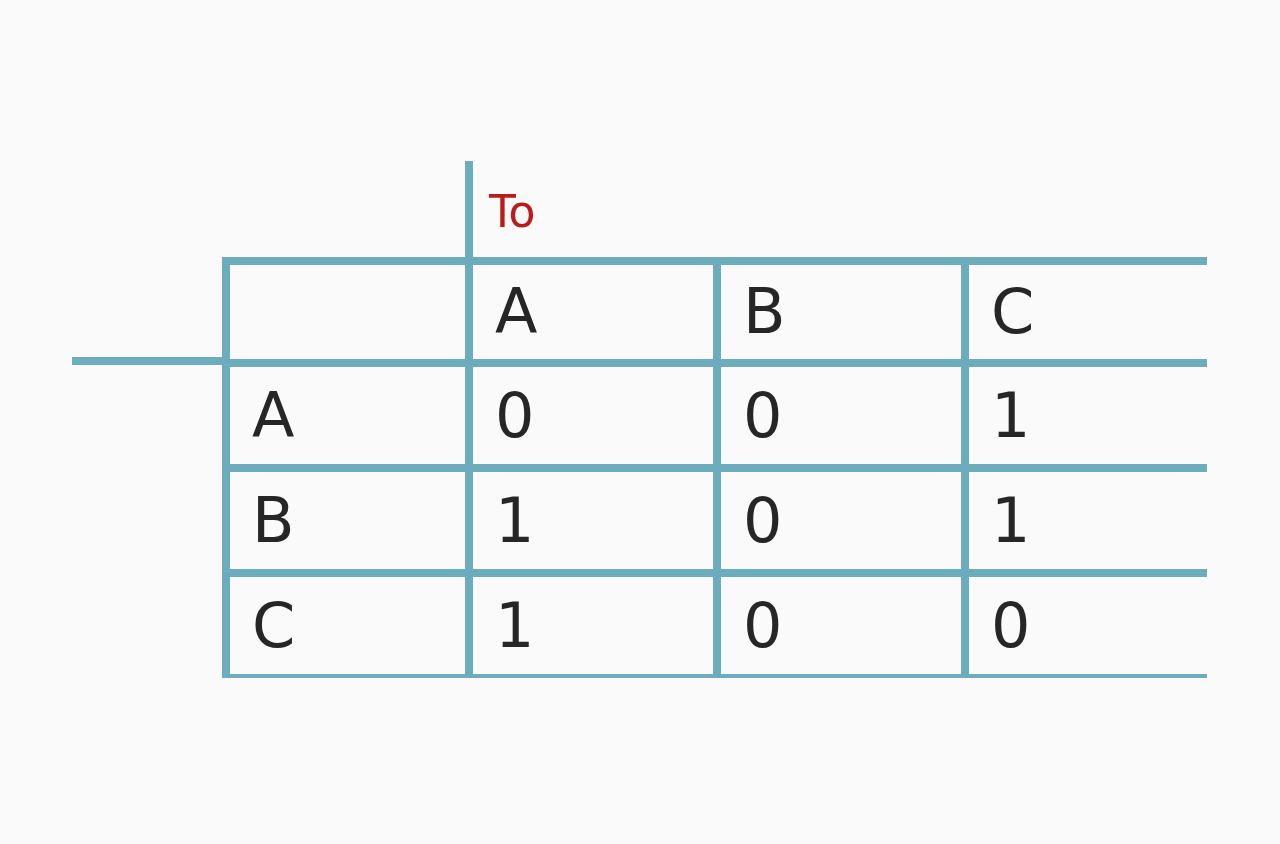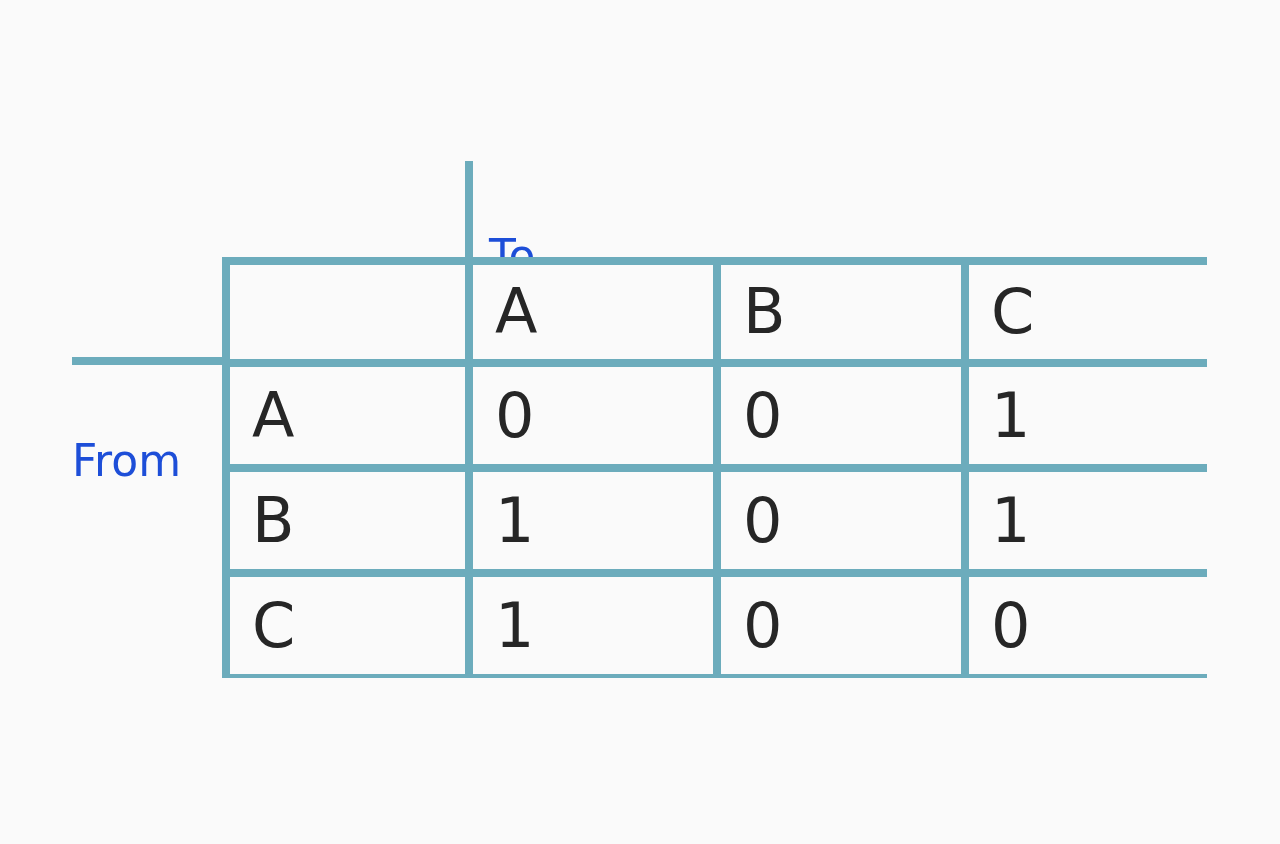"To" .axis-caption { color: #1d4ed8 -> #b91c1c; margin-top: 44px -> none }
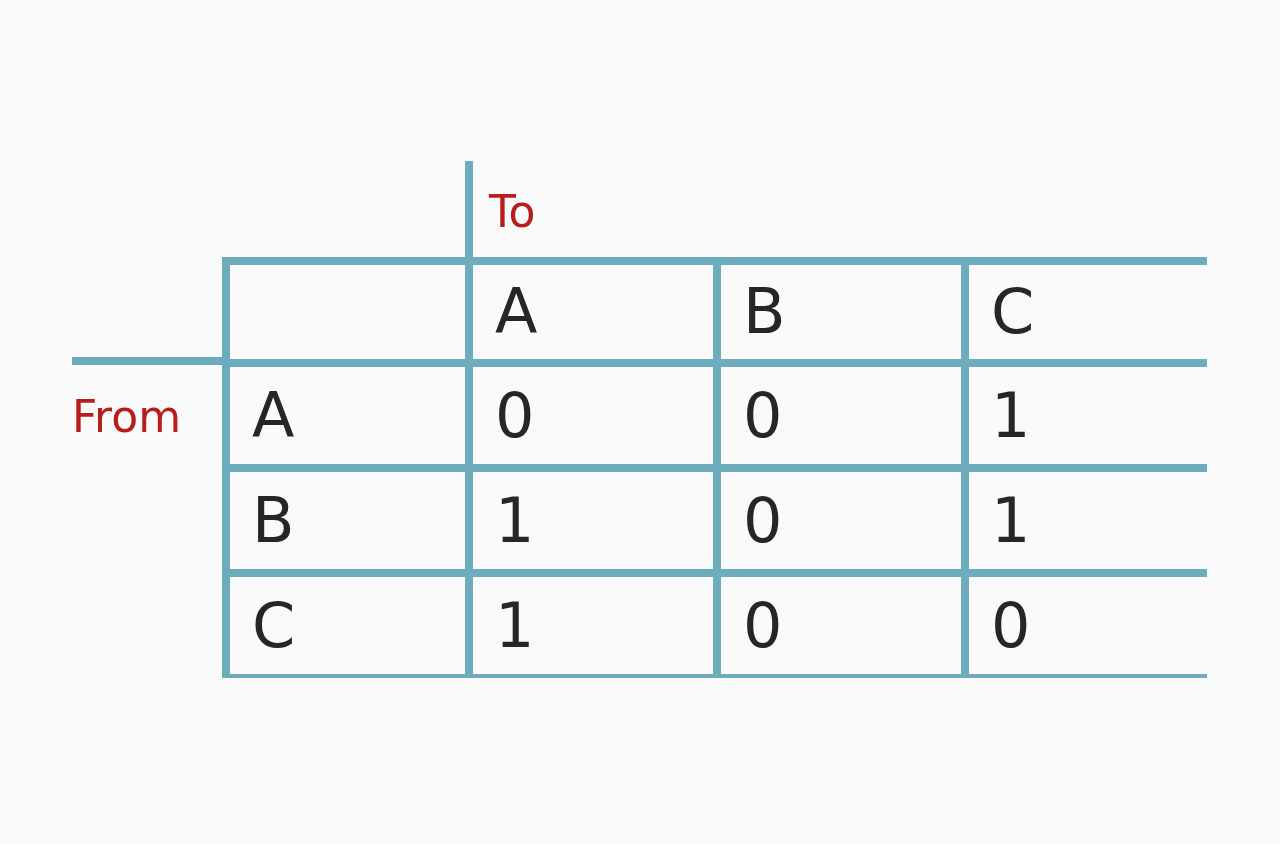"From" div.axis-caption { html: <div>From</div> -> none }
